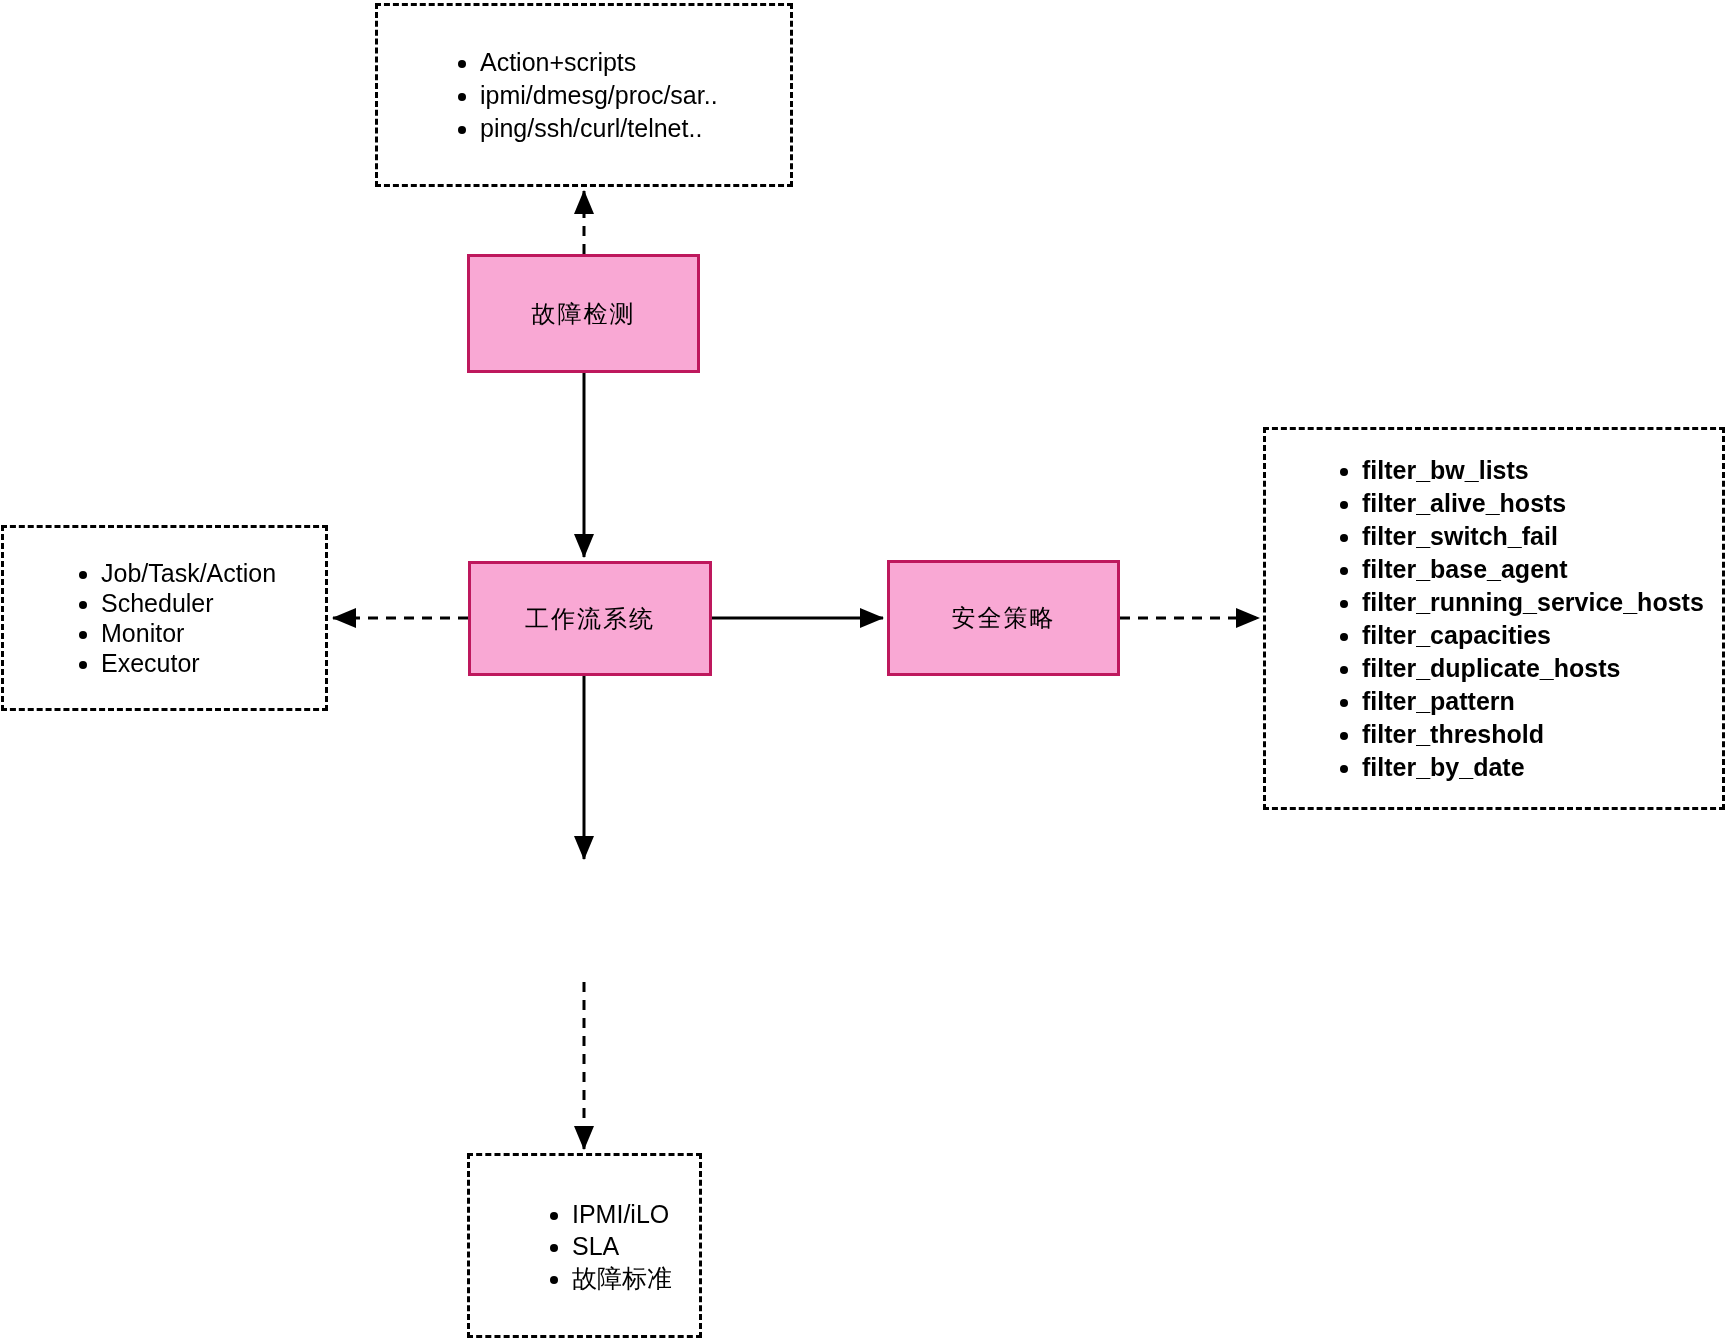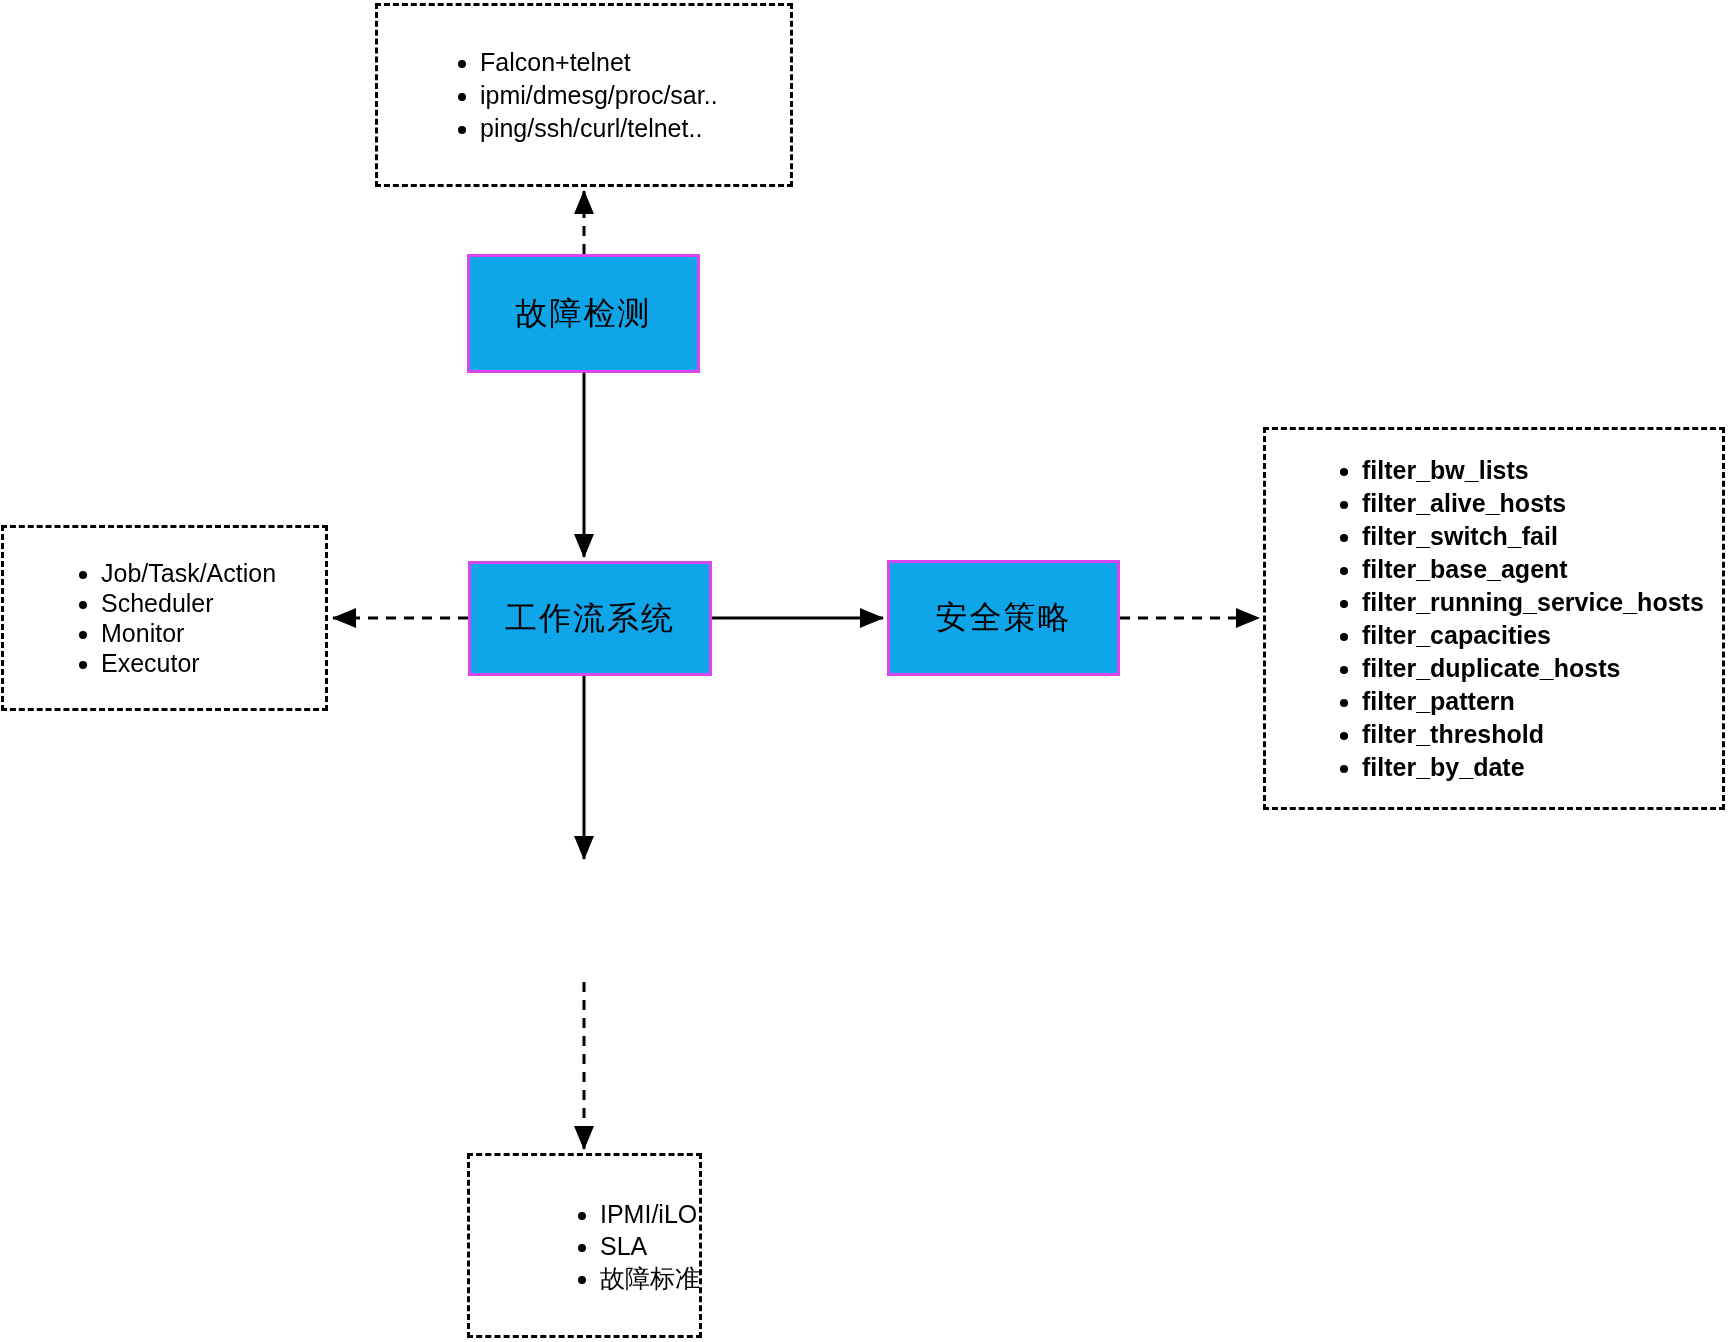"Falcon+telnet" li { text: Falcon+telnet -> Action+scripts }
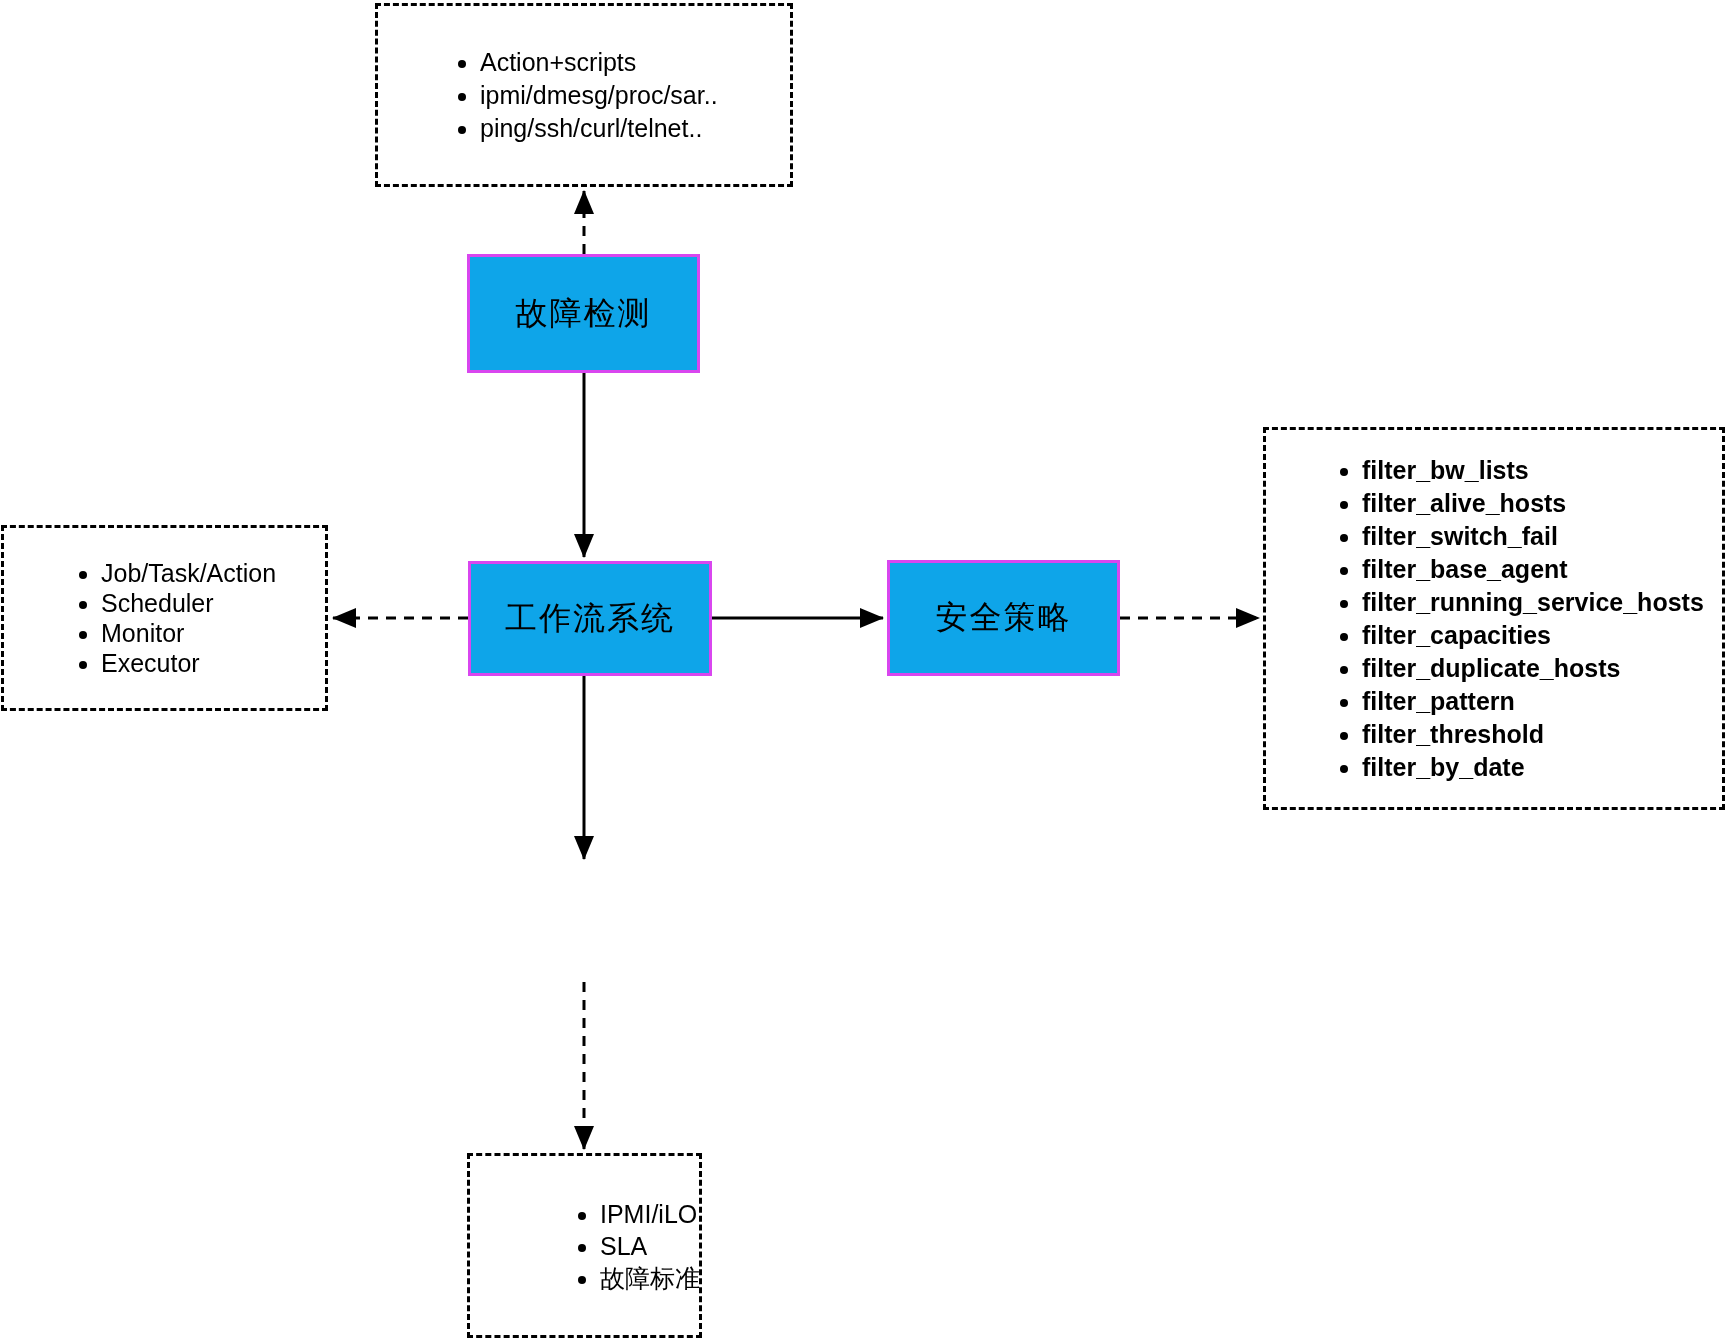"故障检测" .node { background: #0ea5e9 -> #f9a8d4; border: 3px solid #d946ef -> 3px solid #be185d; font-size: 32px -> 24px }
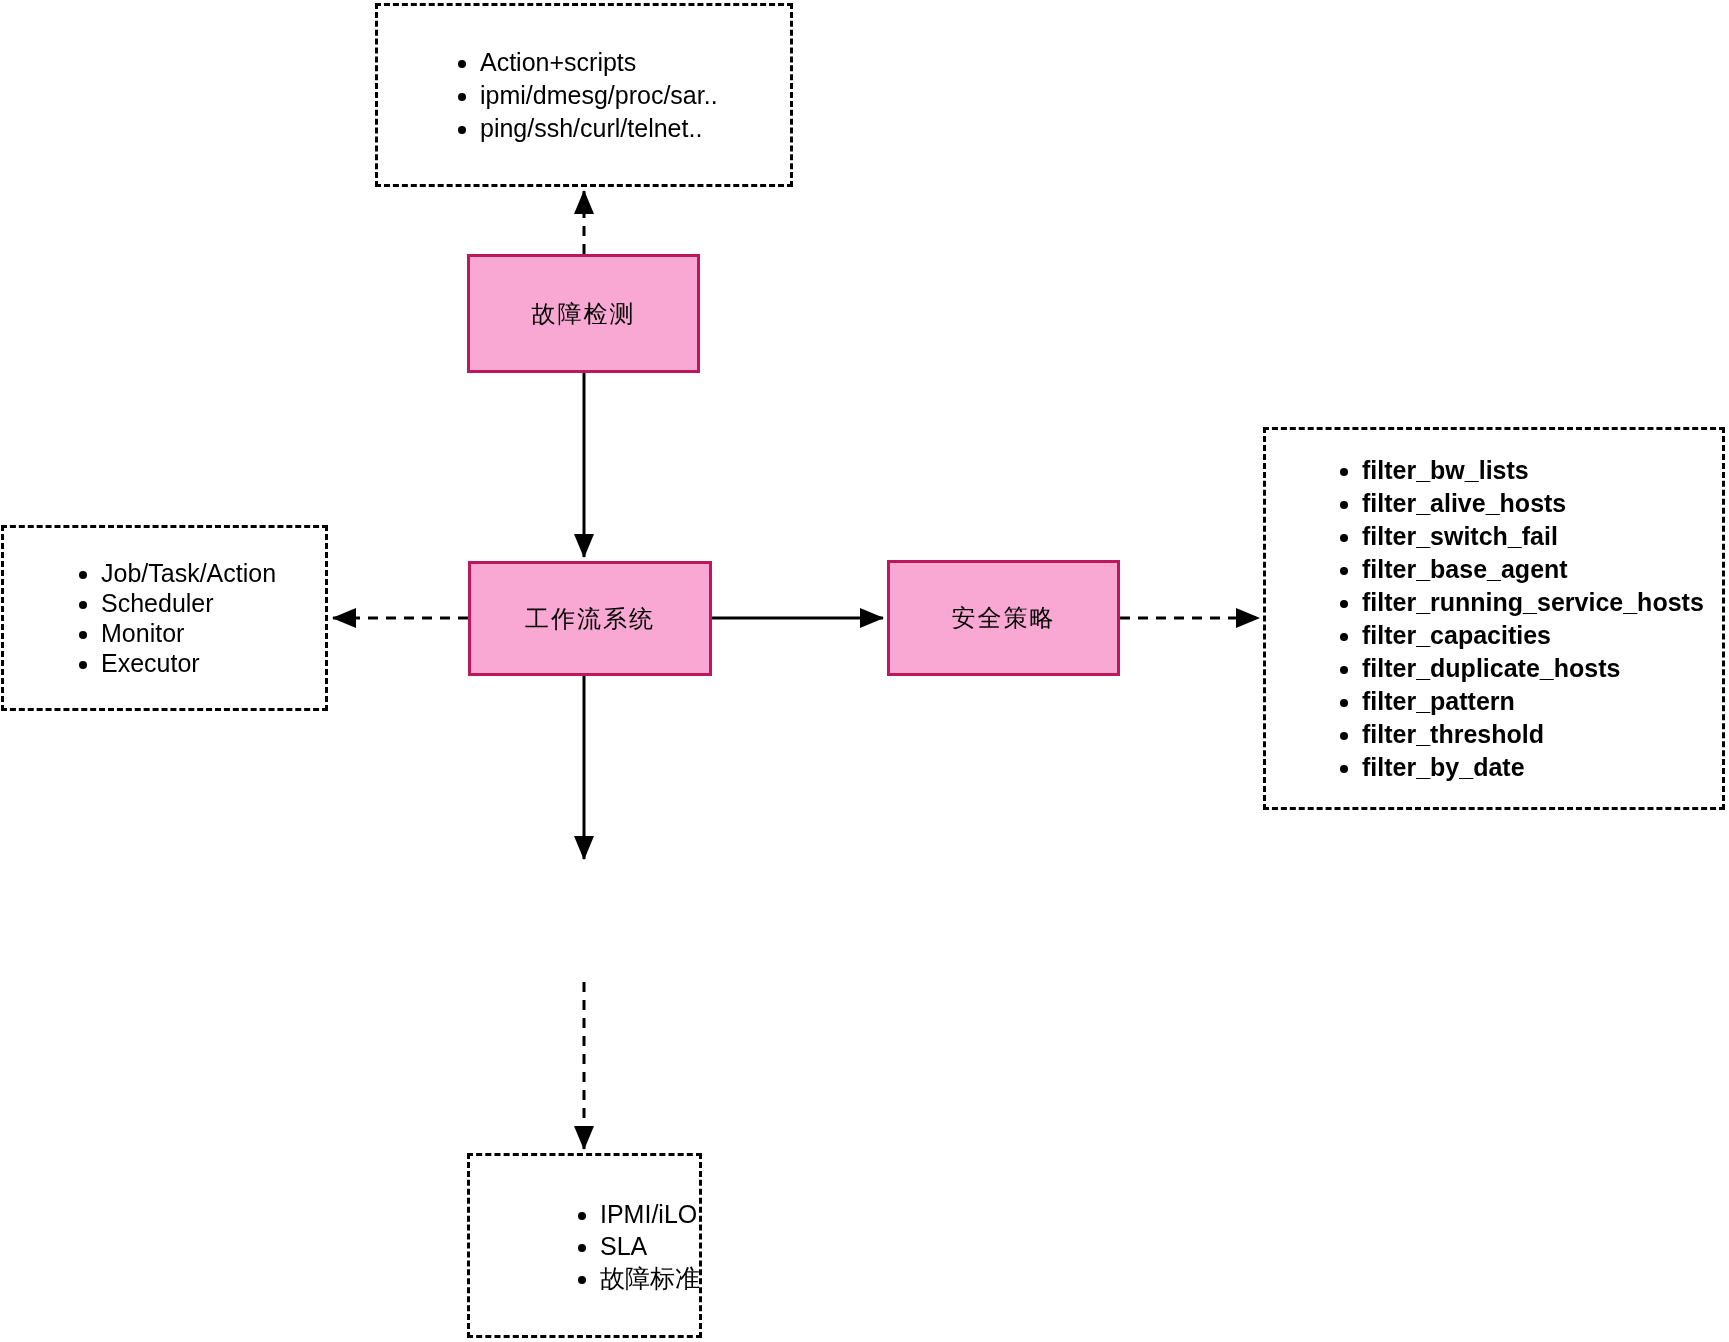"IPMI/iLO" .box-remote-tools li { margin-left: 28px -> none }
